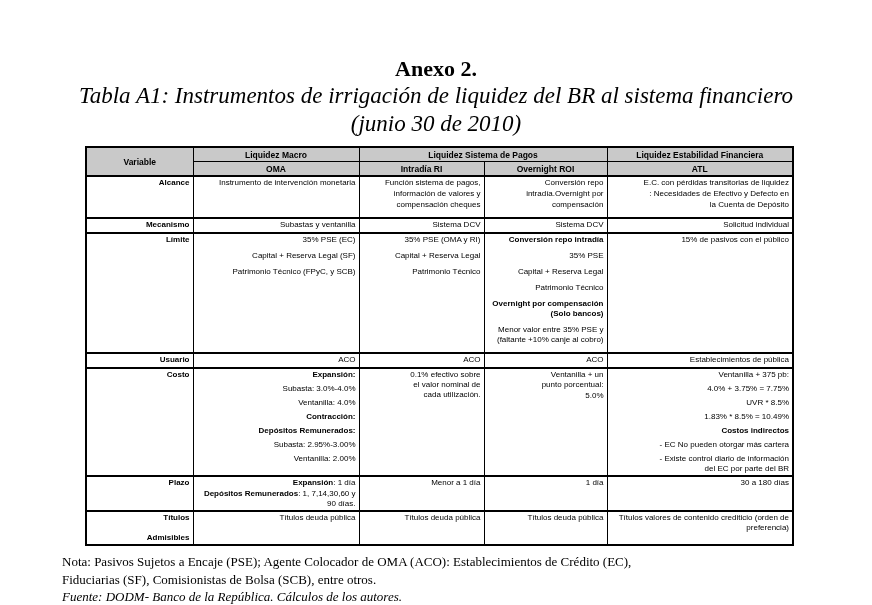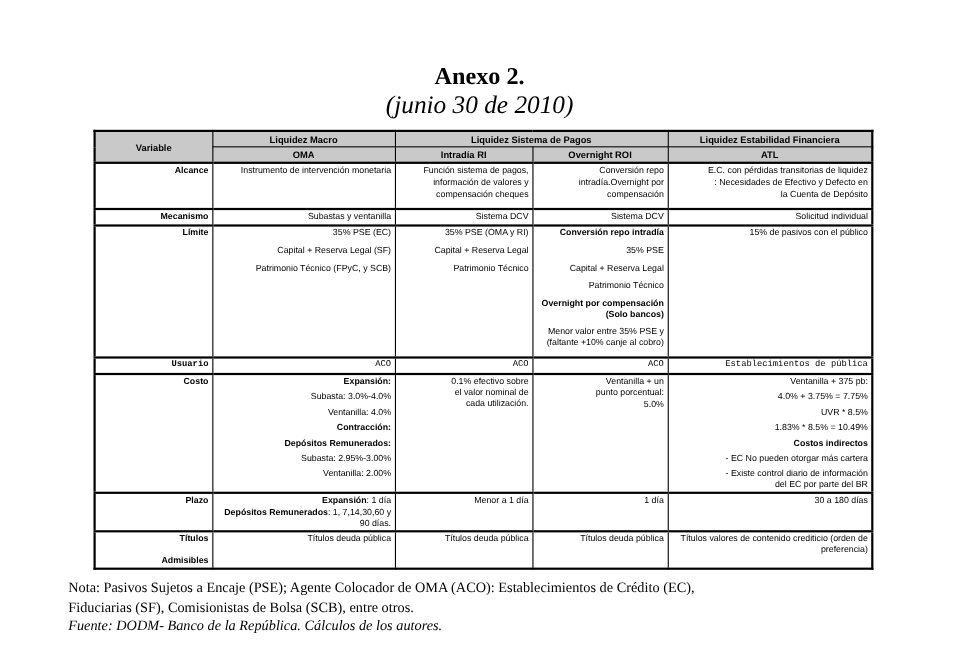"Tabla A1: Instrumentos de irrigación" div.subtitle { html: none -> <div>Tabla A1: Instrumentos de irrigación de liquidez del BR al sistema financiero</div> }
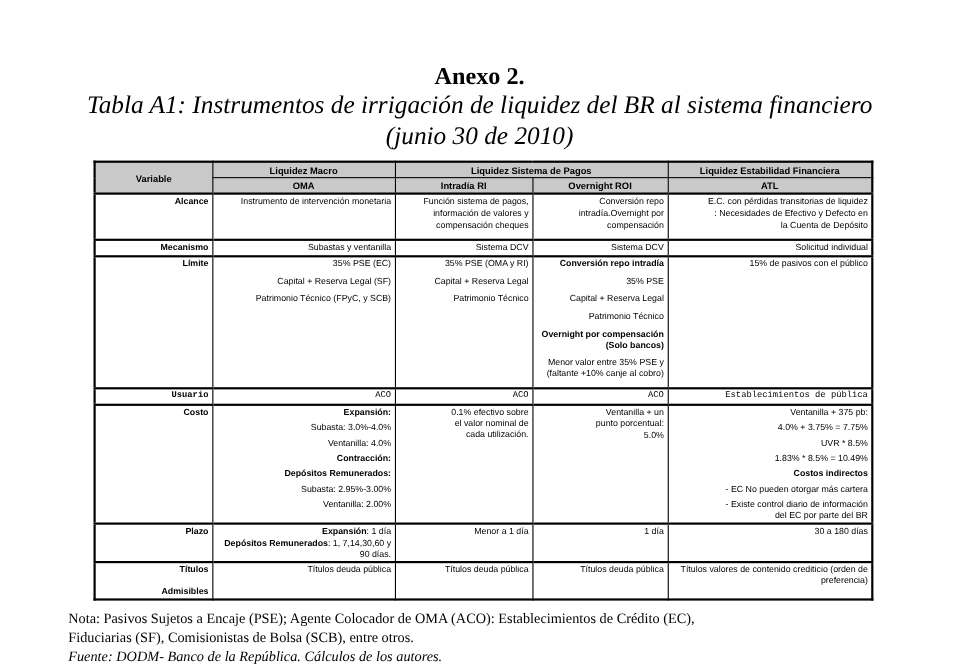"Usuario" tbody tr:nth-child(4)>td { font-family: Liberation Mono, monospace -> none }
